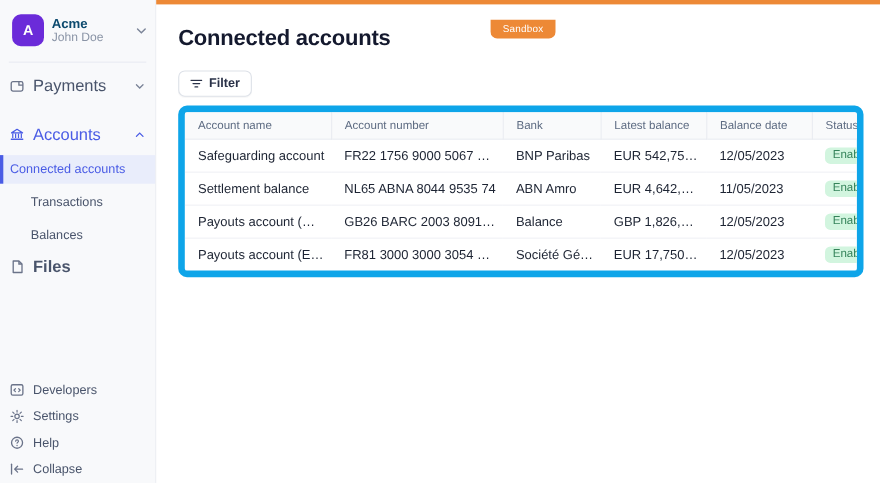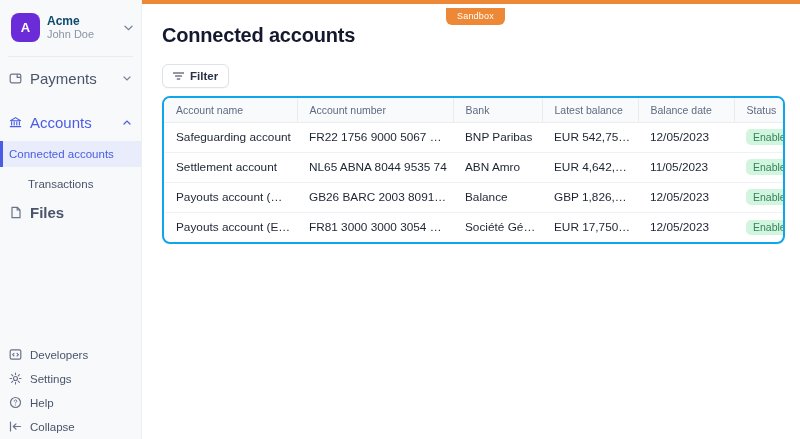"Sandbox" .sandbox-tab { top: 8px -> 18px }
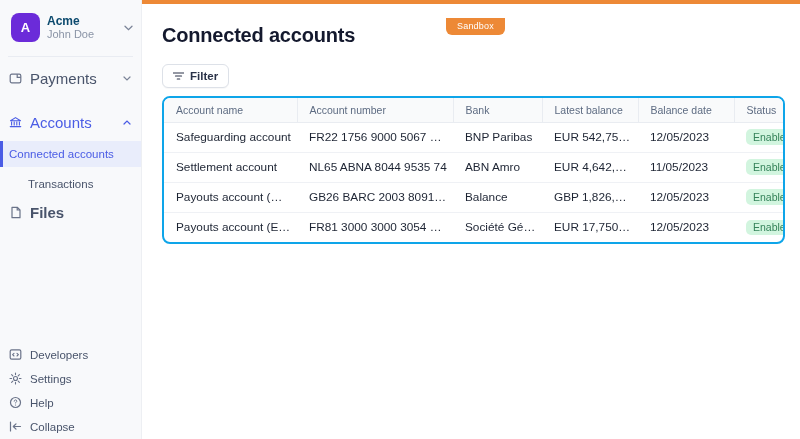"Account name" .table-wrap { border: 2px solid #0ea5e9 -> 6px solid #0ea5e9 }
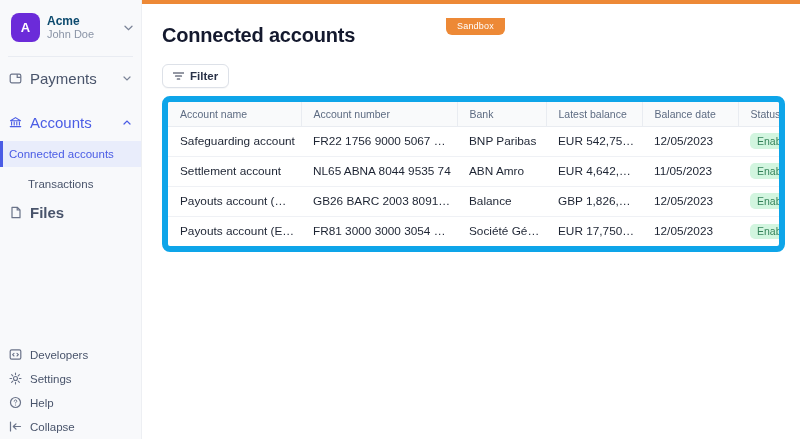"Settlement account" td { text: account -> balance }
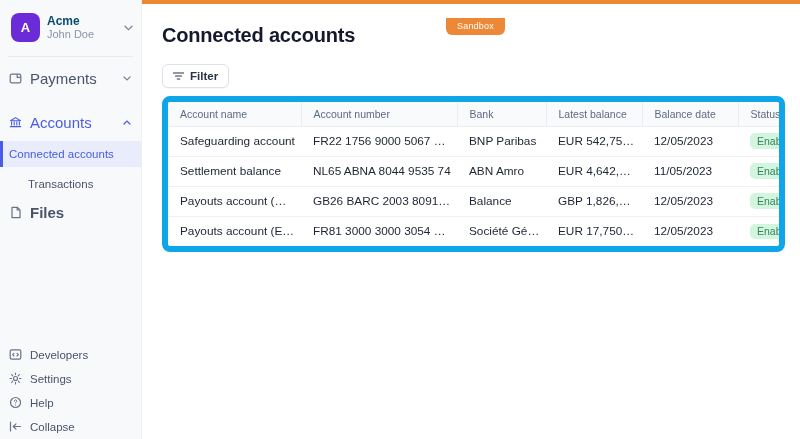"Balances" div.subnav-item { html: none -> <div> <span>Balances</span> </div> }
